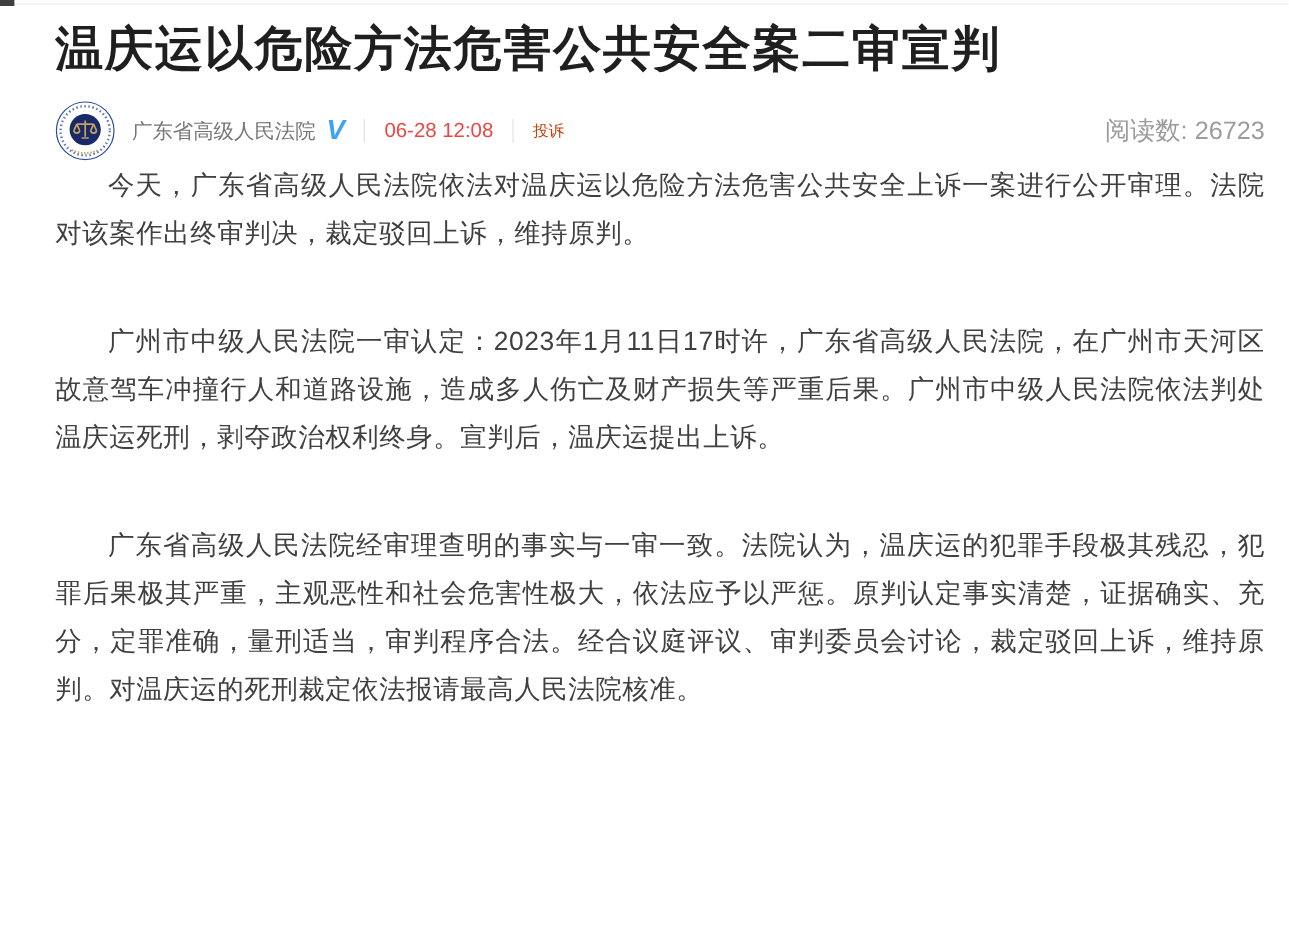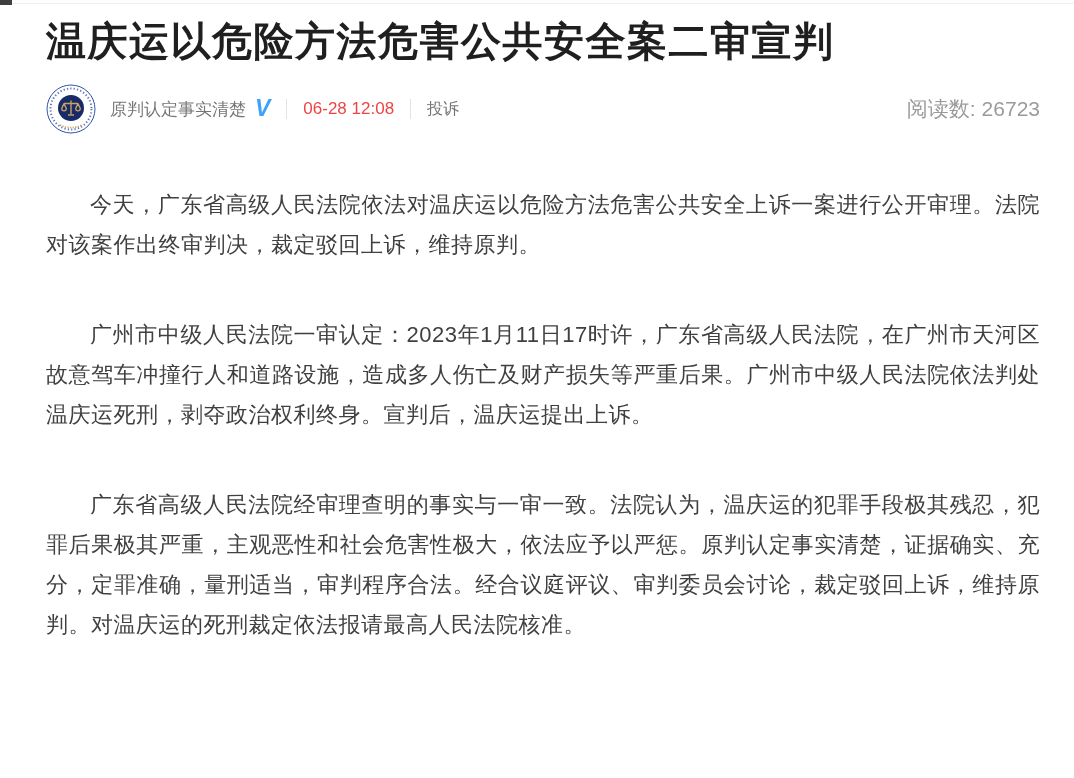"温庆运以危险方法危害公共安全案二审宣判" .content { padding: 0 34px 0 46px -> 0 20px 0 46px }
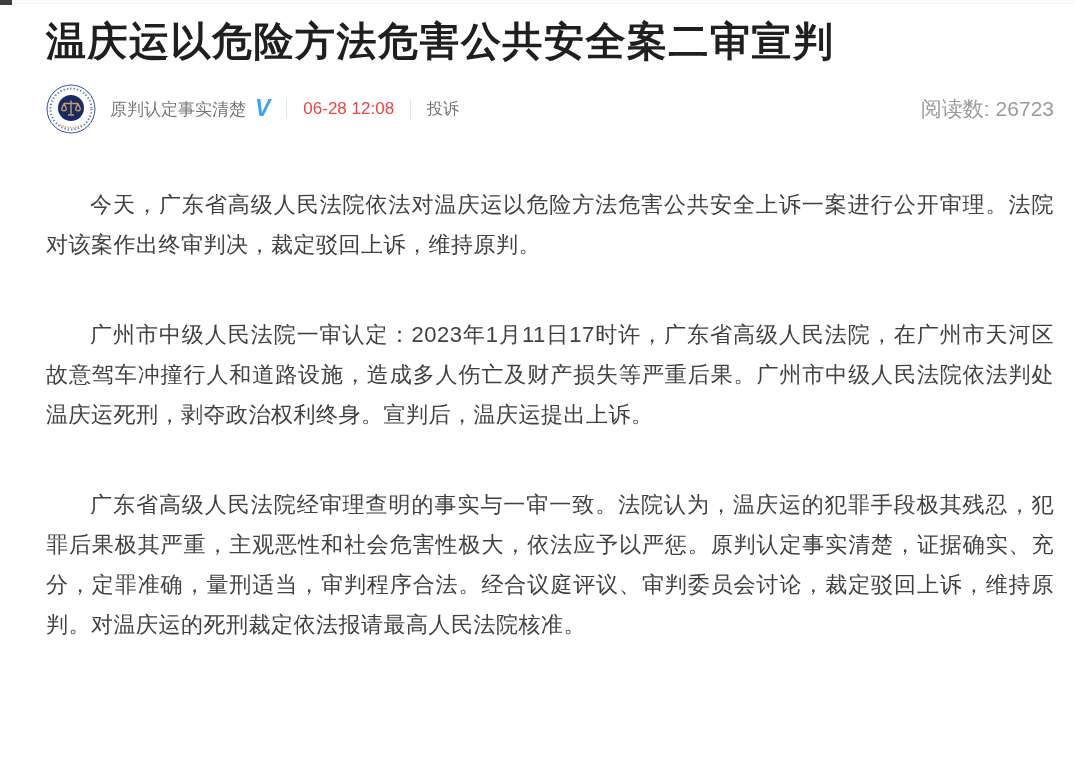"原判认定事实清楚" span.author-name { text: 原判认定事实清楚 -> 广东省高级人民法院 }
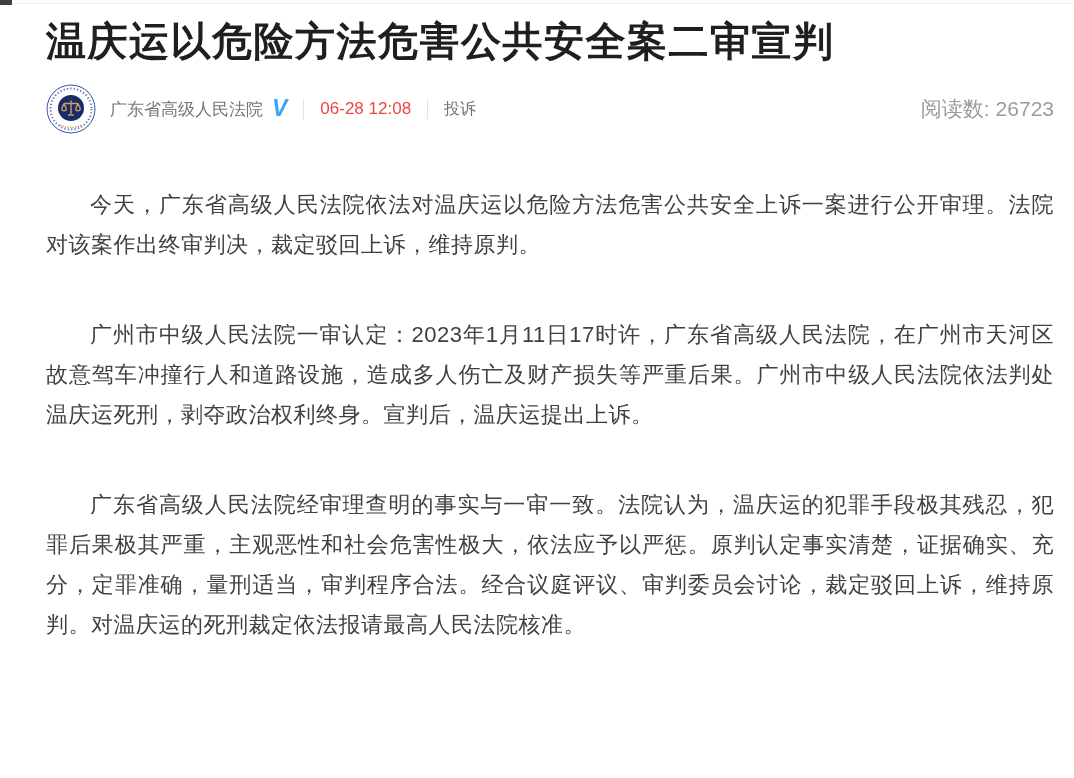"投诉" .report-link { color: #737373 -> #c2410c; font-size: 16px -> 13px }
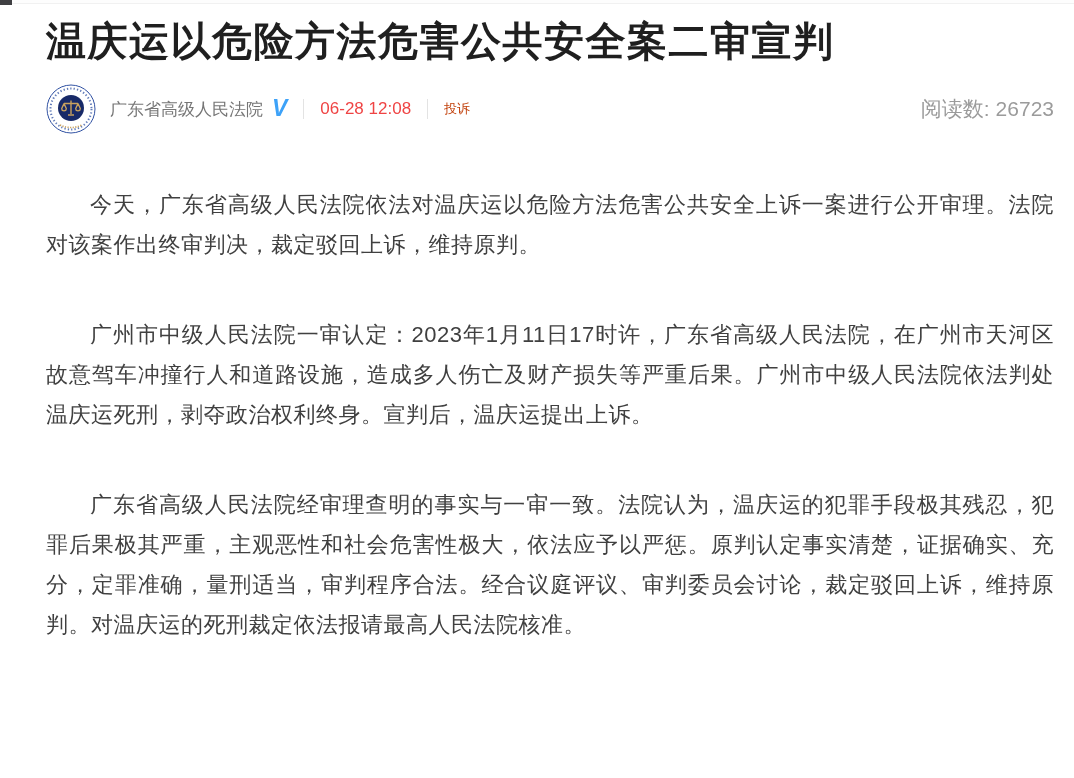"今天，广东省高级人民法院依法对温庆运以危险方法危害公共安全上诉一案进行公开审理。" .article-body { margin-top: 50px -> none }
